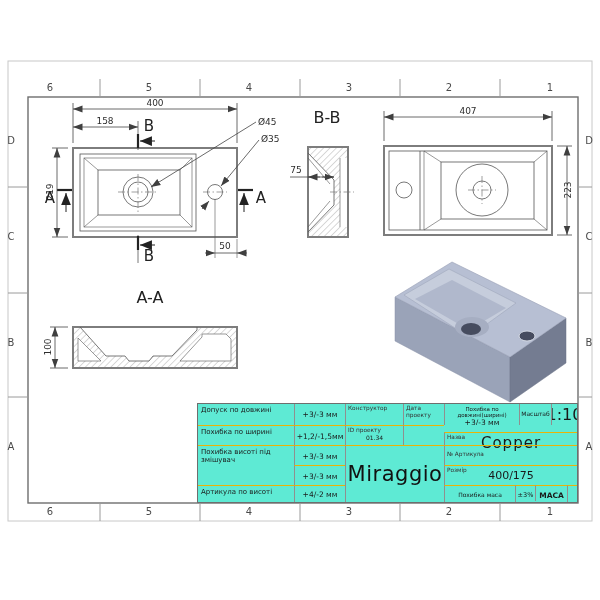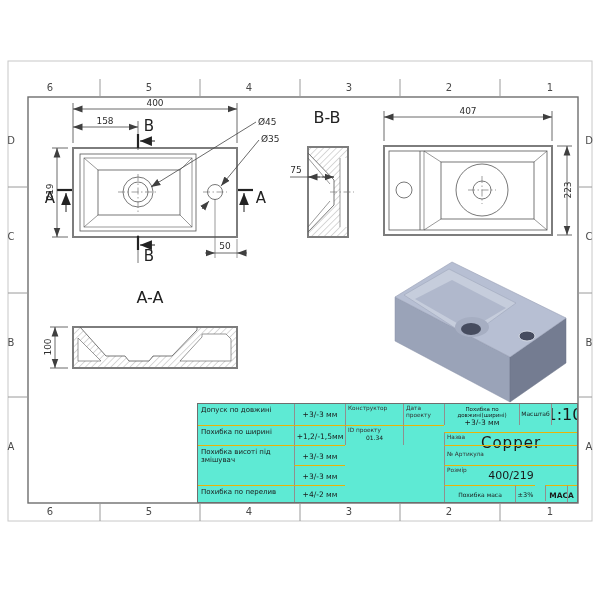"Miraggio" div.cell { html: none -> <div> <span>Miraggio</span> </div> }
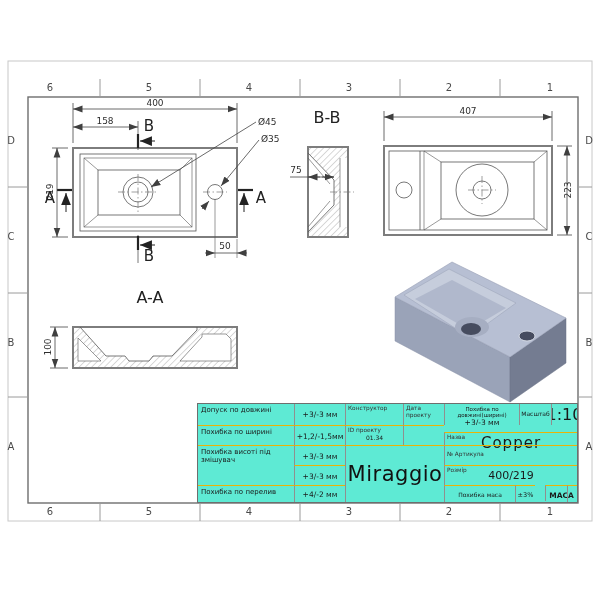"400/219" span.size-val { text: 400/219 -> 400/175 }
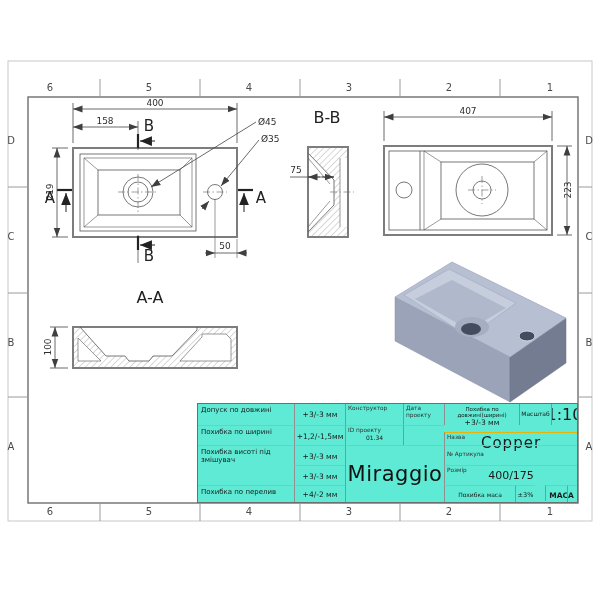"Похибка по перелив" div.cell { text: Похибка по перелив -> Артикула по висоті }
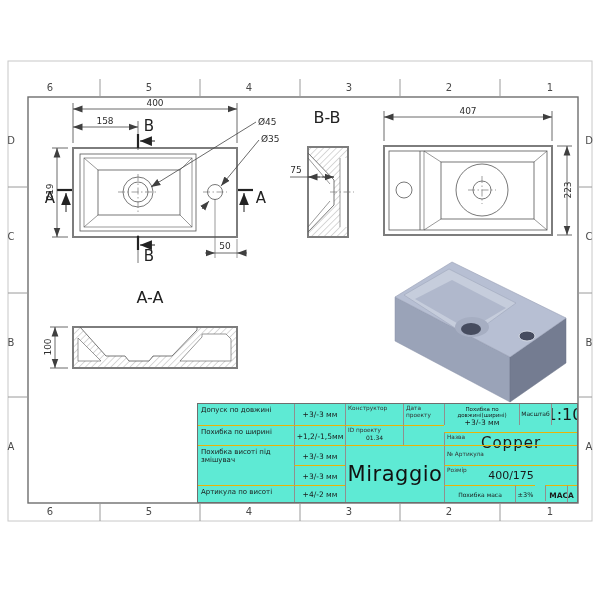"МАСА" div.cell { left: 347px -> 337px }
